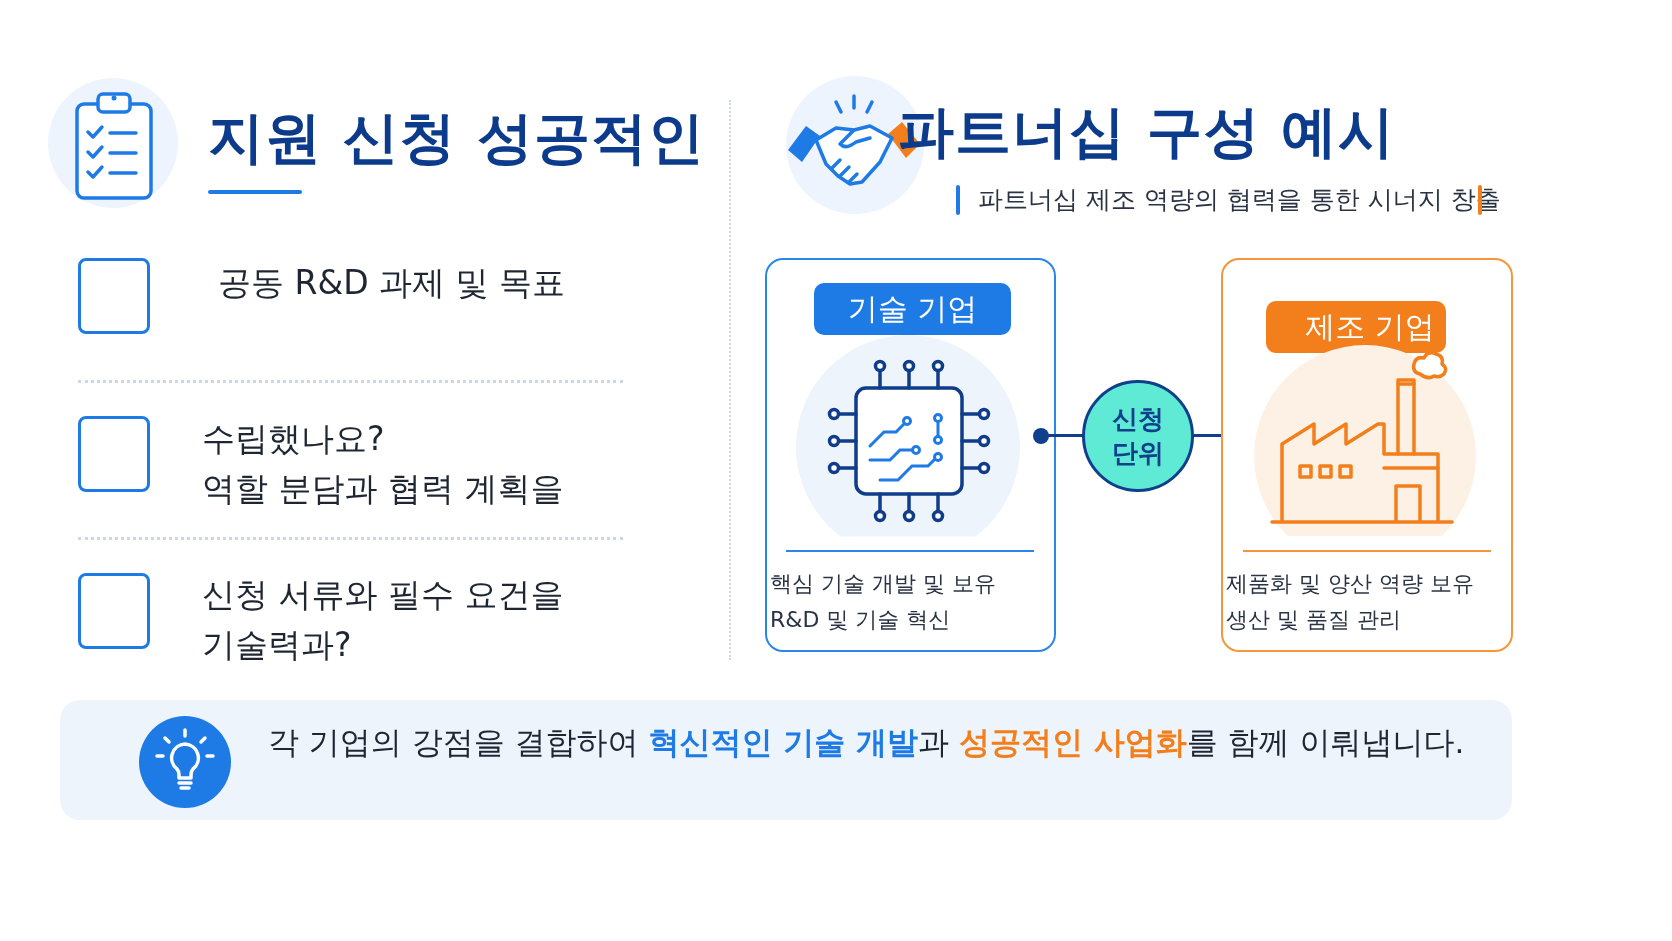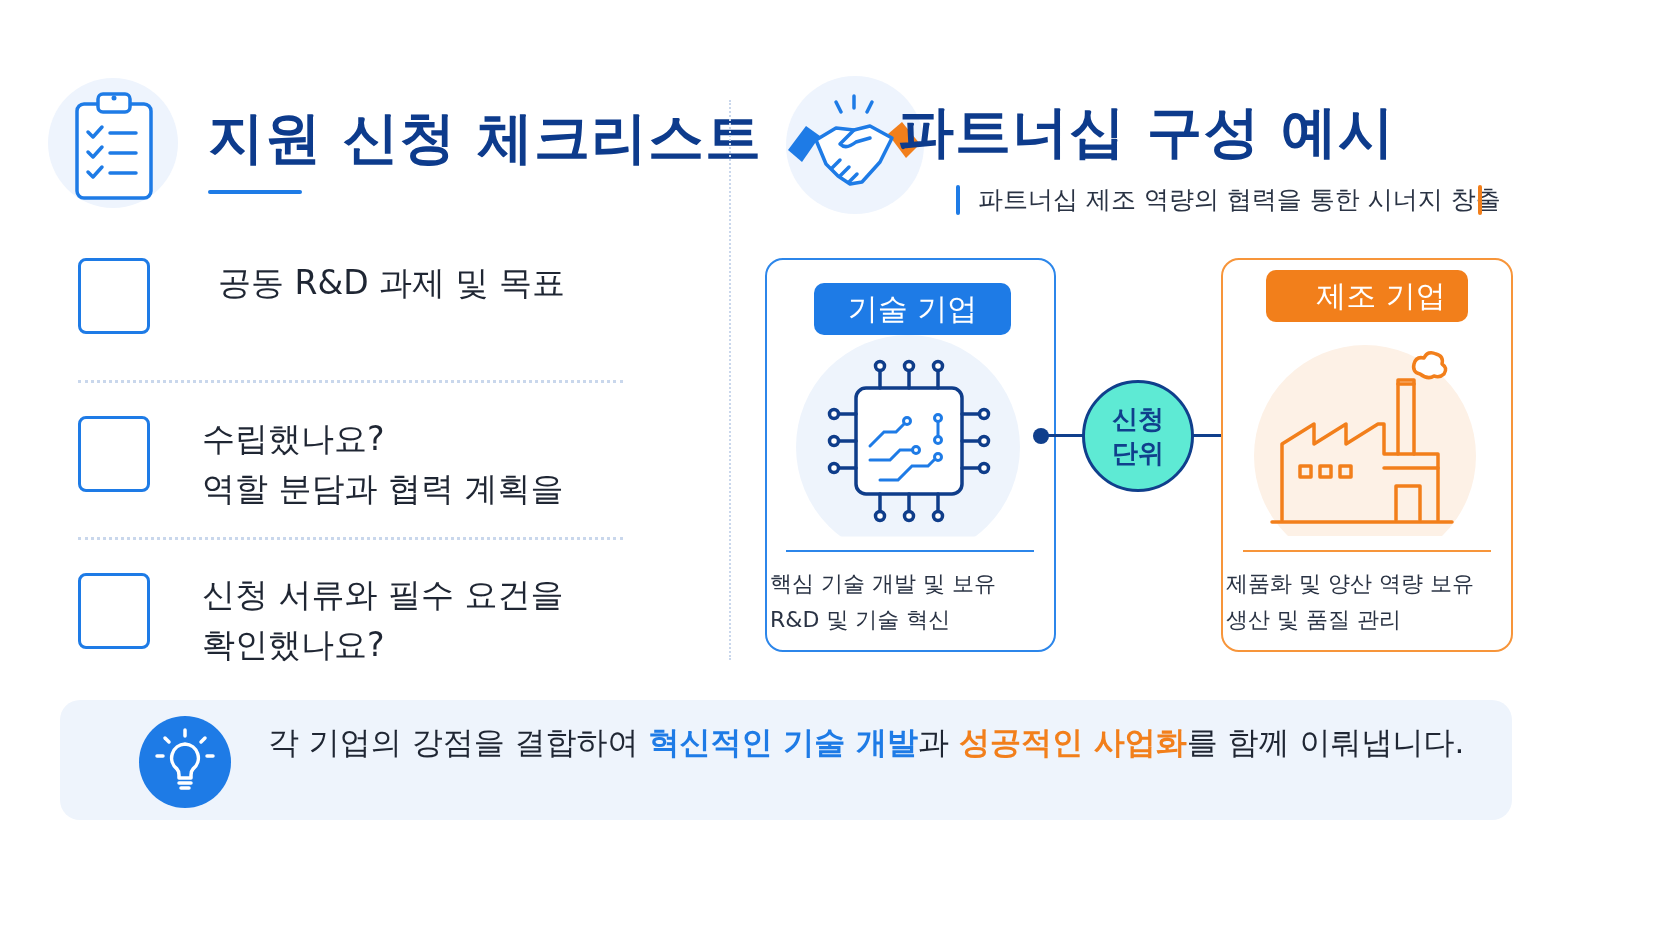"지원 신청 체크리스트" div.title { text: 체크리스트 -> 성공적인 }
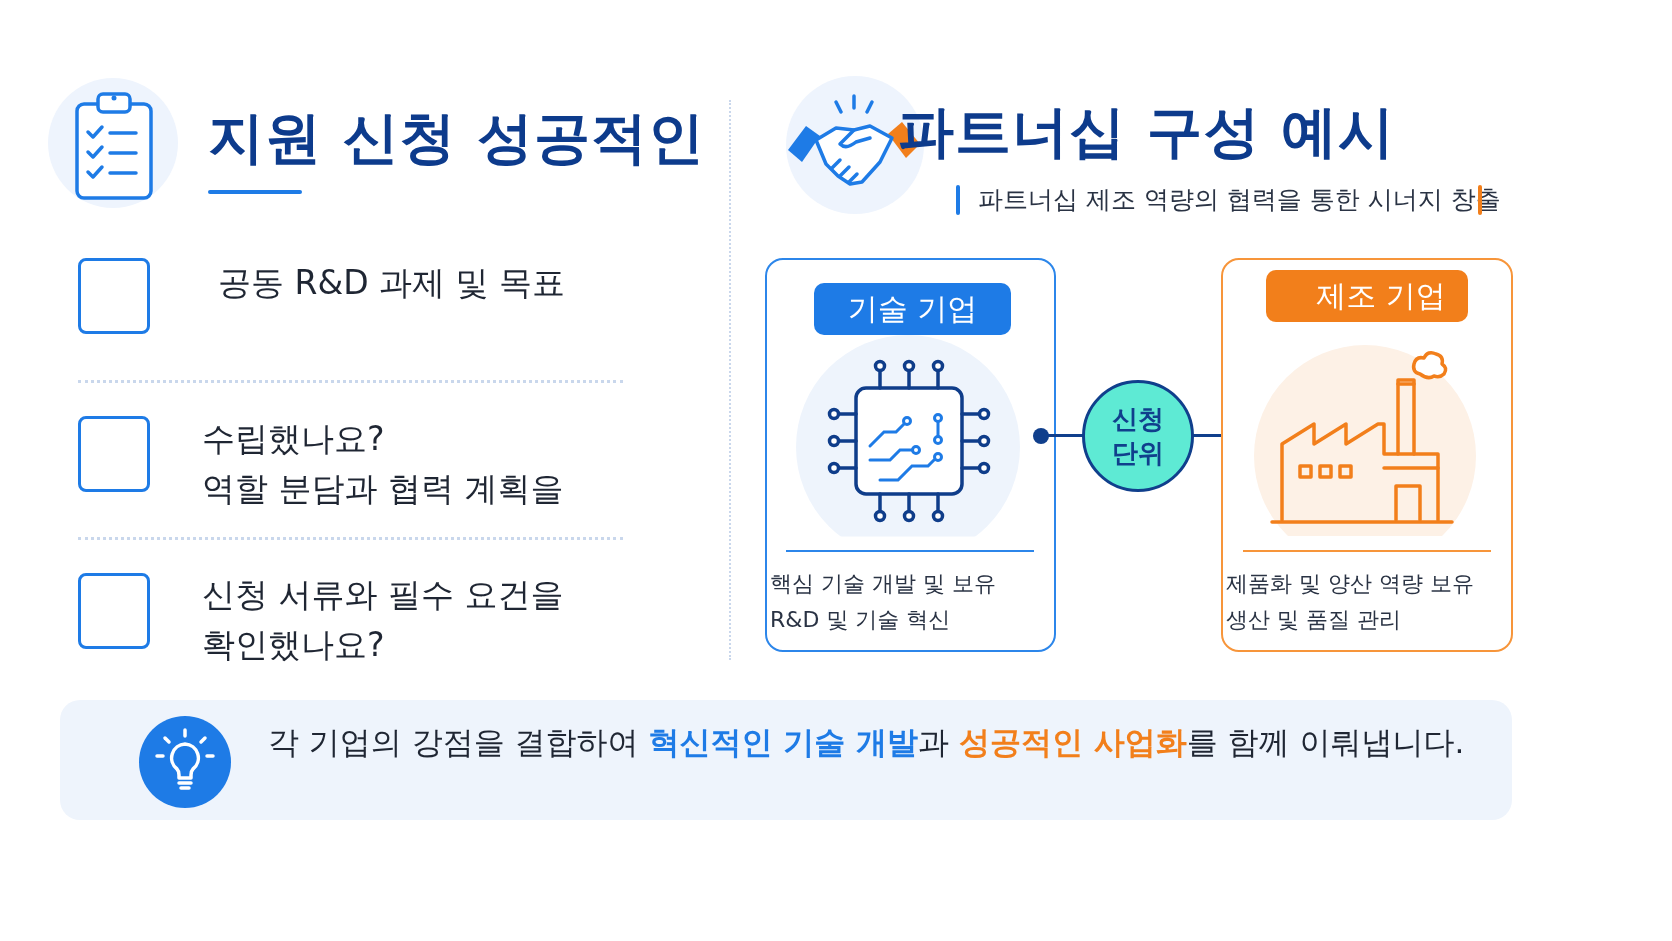"제조 기업" div.pill { top: 270px -> 301px; width: 202px -> 180px }
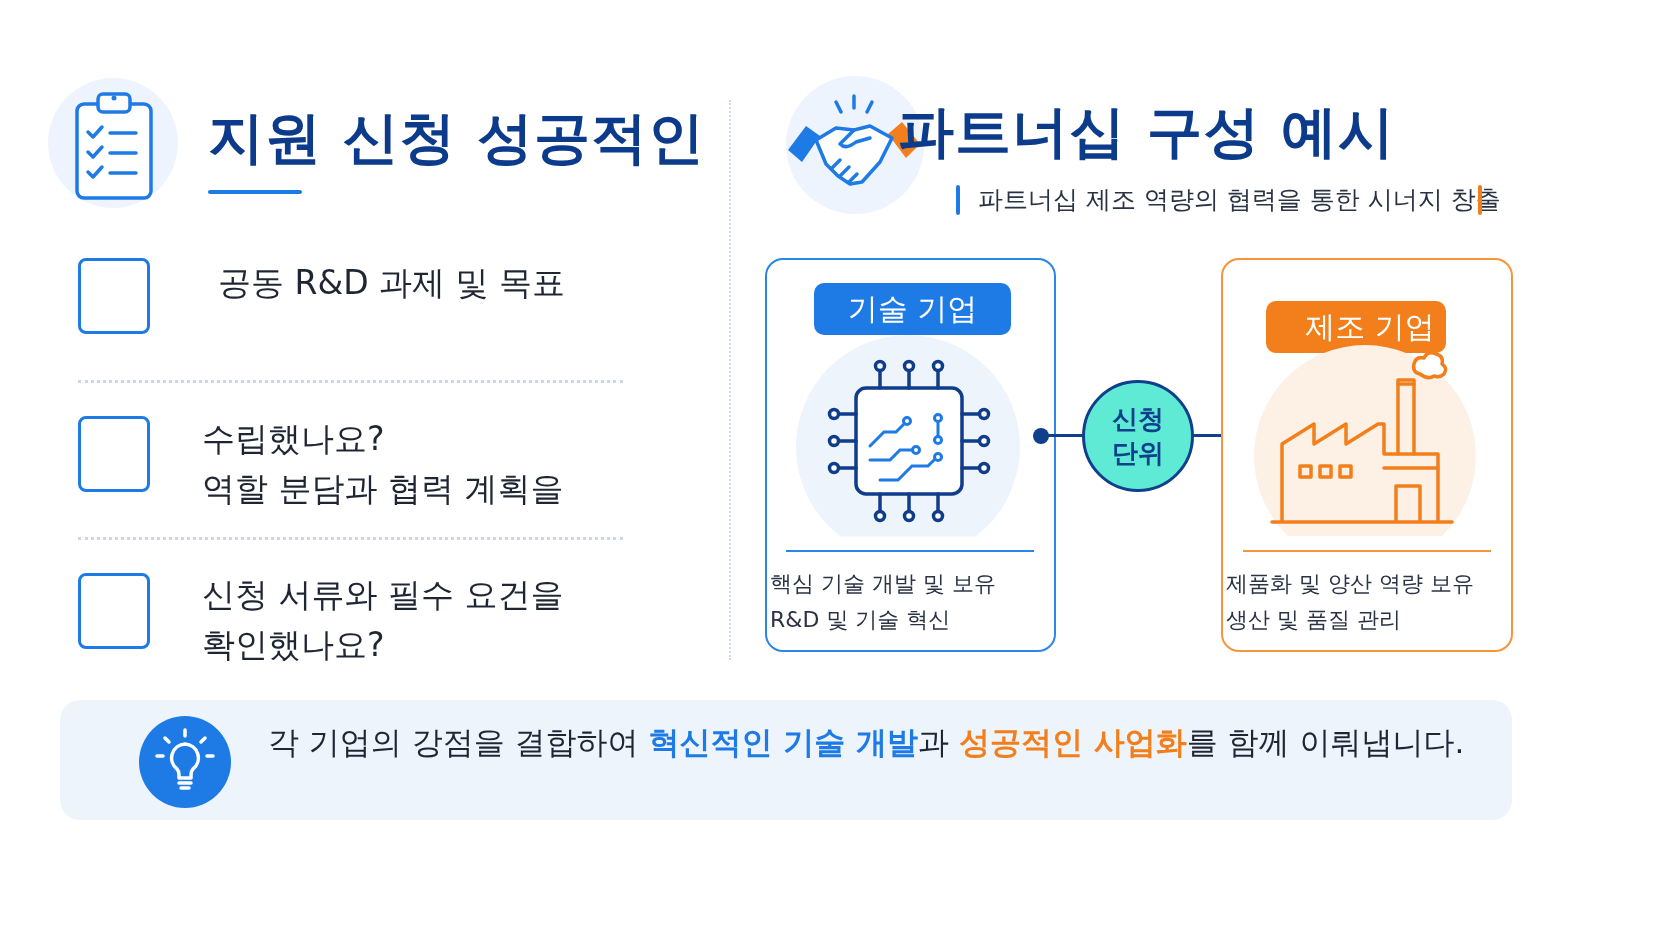"확인했나요?" div { text: 확인했나요 -> 기술력과 }
